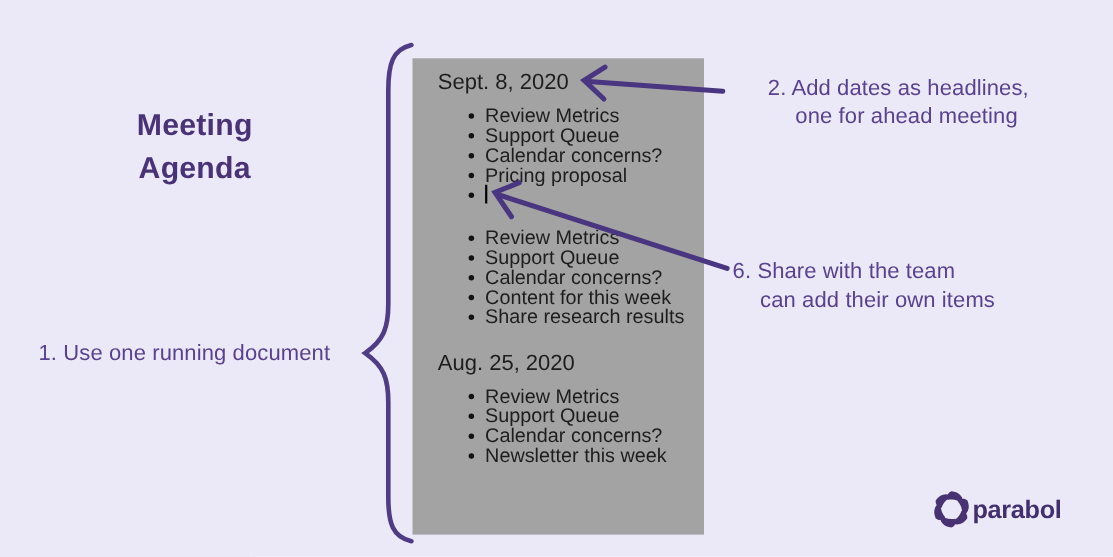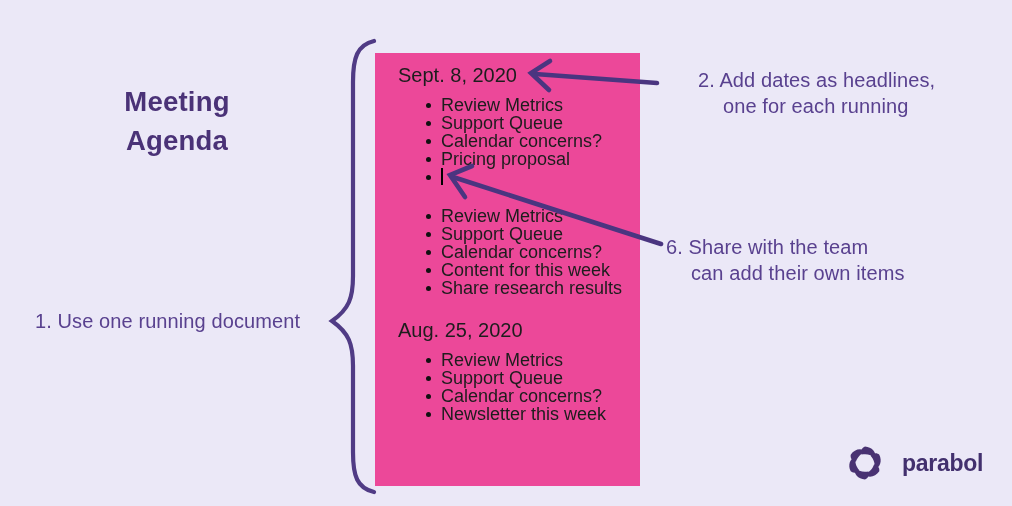"Sept. 8, 2020" .doc-panel { background: #ec4899 -> #a3a3a3 }
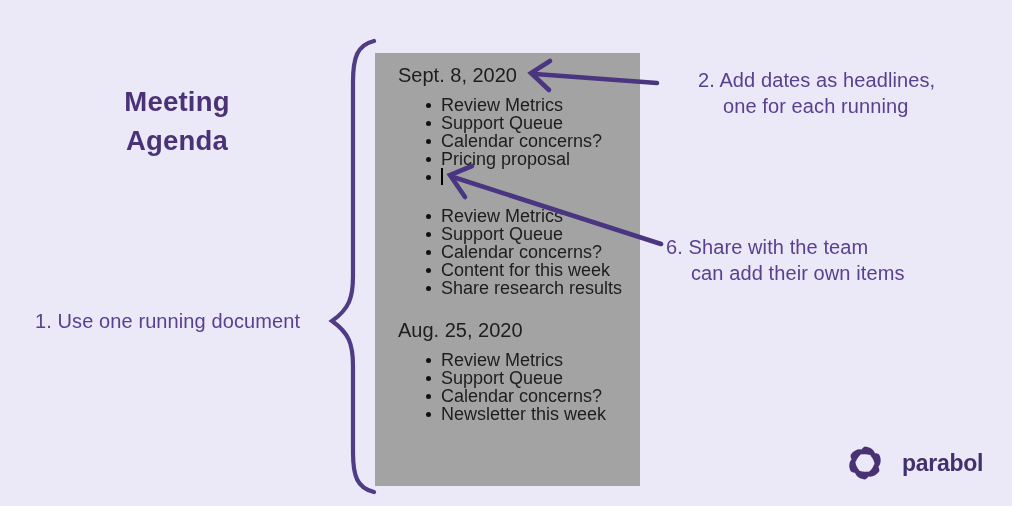"Meeting" .big-title { top: 82px -> 94px }
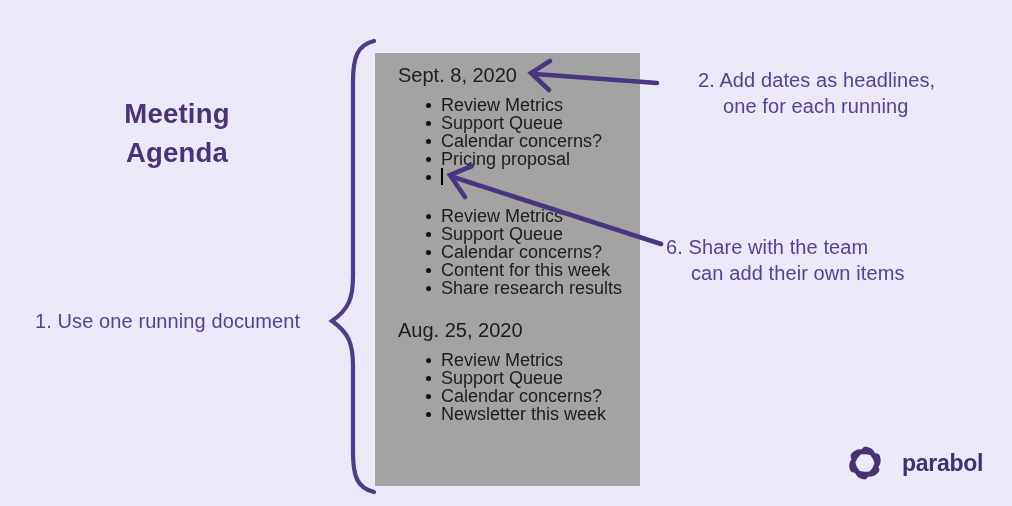"one for each running" div.indent { text: each running -> ahead meeting }
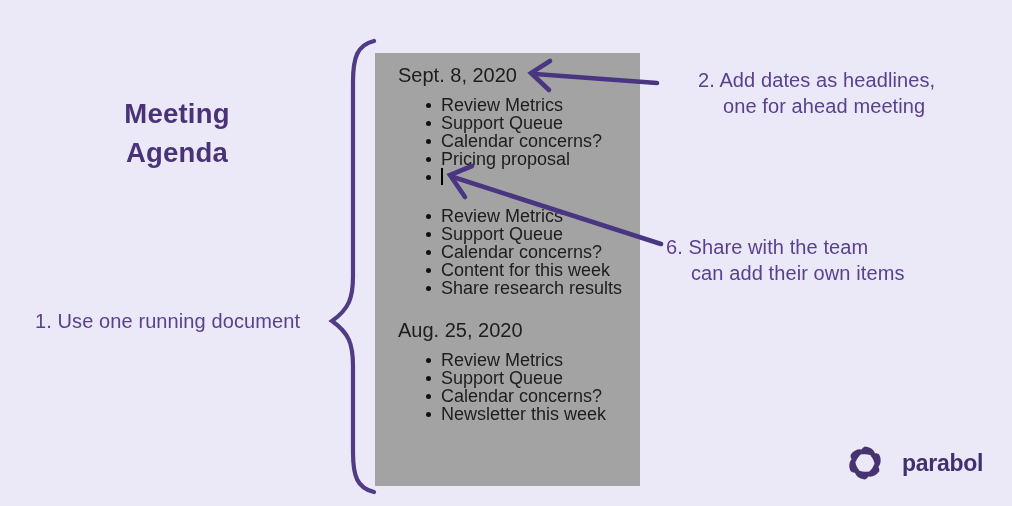"parabol" .logo { gap: 18px -> 0 }
